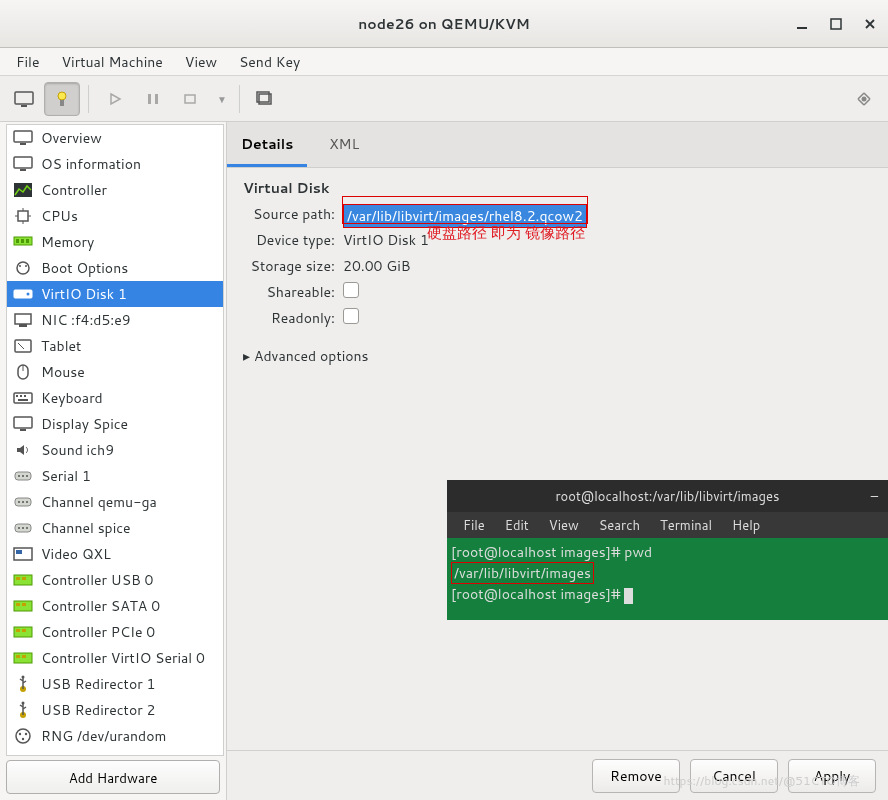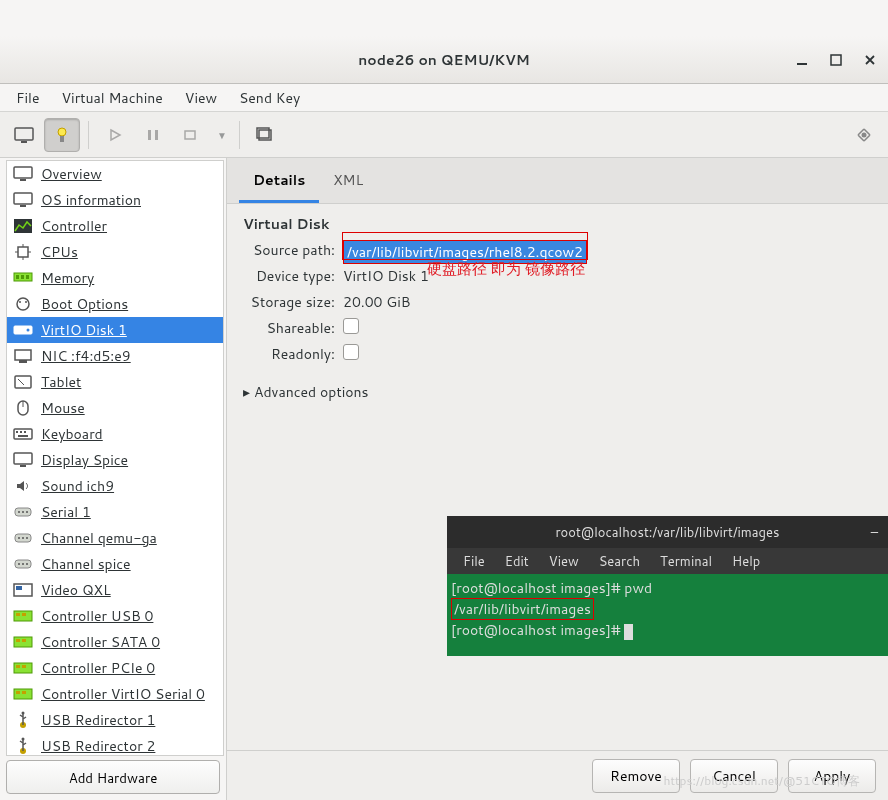"node26 on QEMU/KVM" .titlebar { margin-top: 36px -> none }
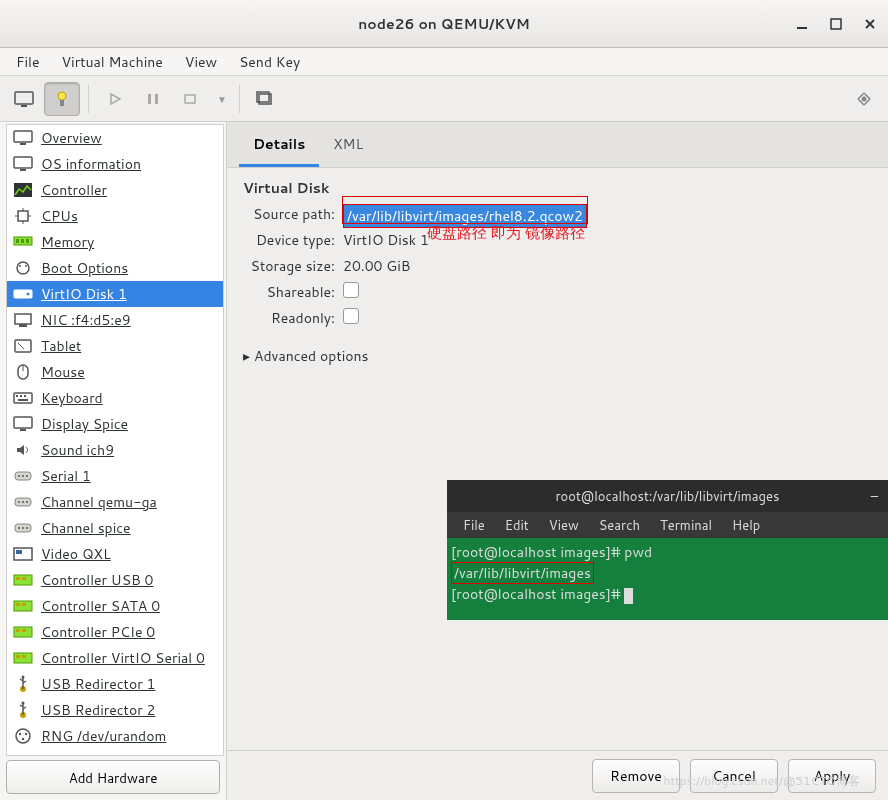"Overview" .hwrow { text-decoration: underline -> none }
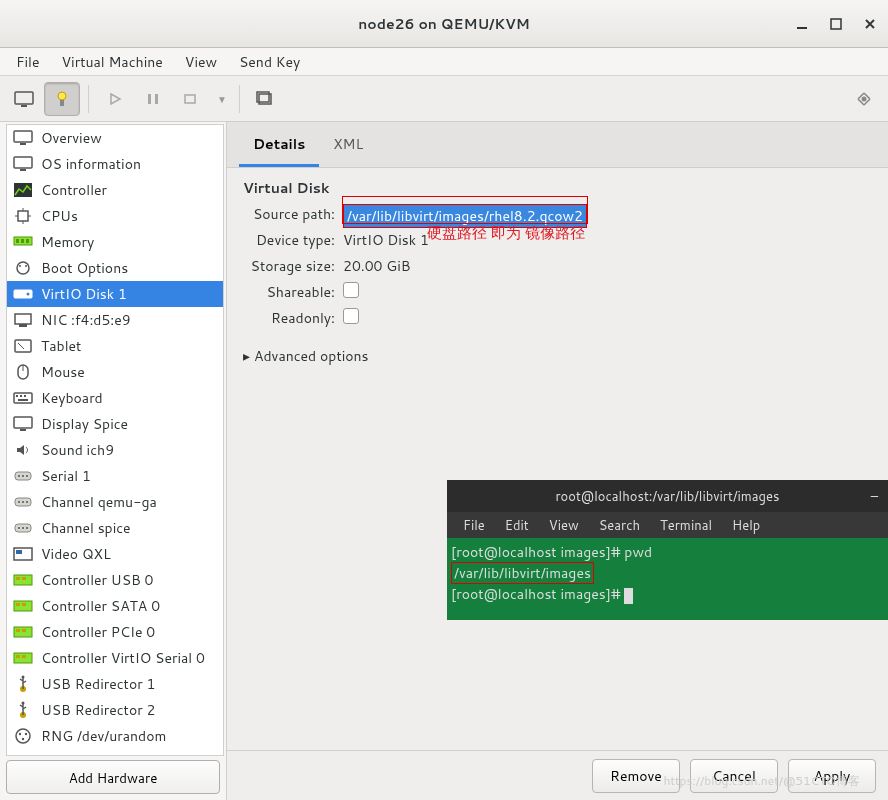"Details" .tabs { gap: 0 -> 8px; padding-left: 12px -> none }
